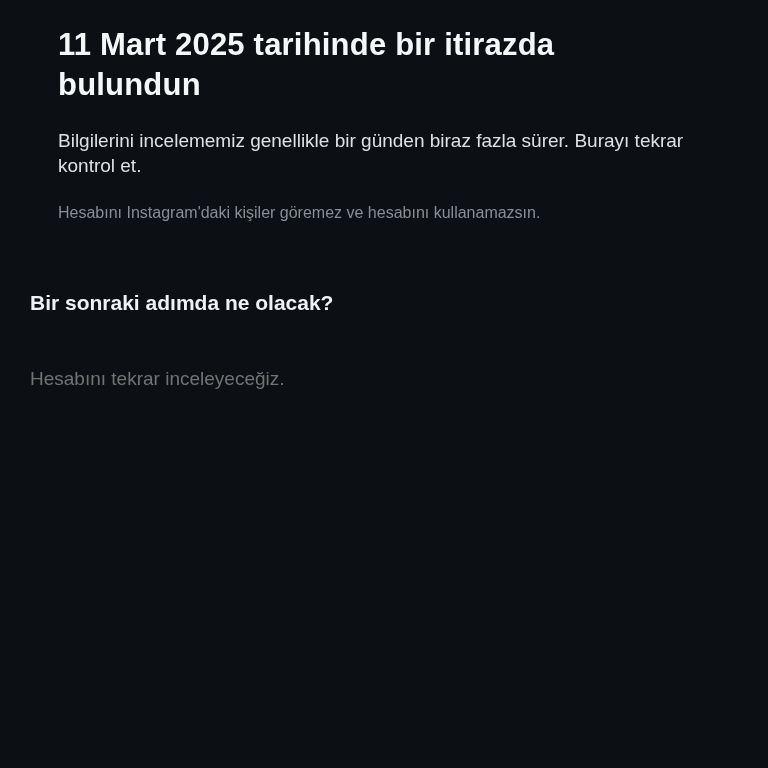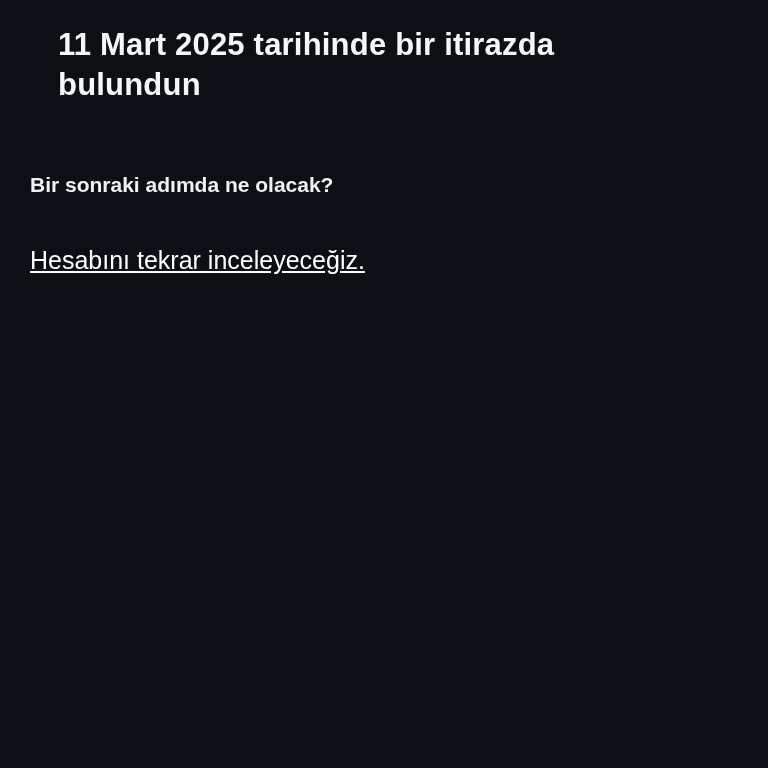"Bilgilerini incelememiz genellikle bir" p.status-subtitle { html: none -> <p>Bilgilerini incelememiz genellikle bir günden biraz fazla sürer. Burayı tekrar kontrol et.</p> }
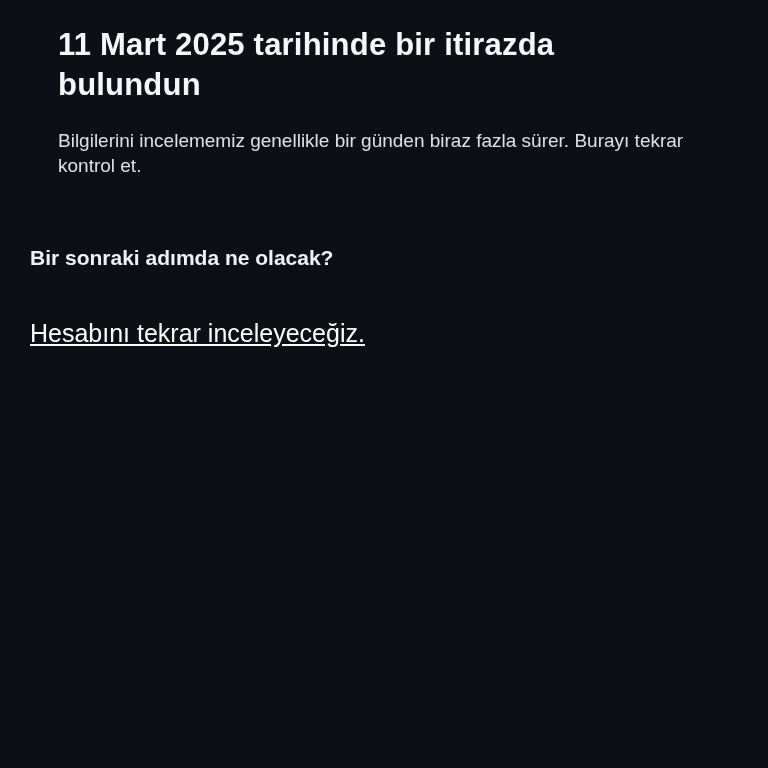"Hesabını Instagram'daki kişiler göremez" p.restriction-note { html: none -> <p>Hesabını Instagram'daki kişiler göremez ve hesabını kullanamazsın.</p> }
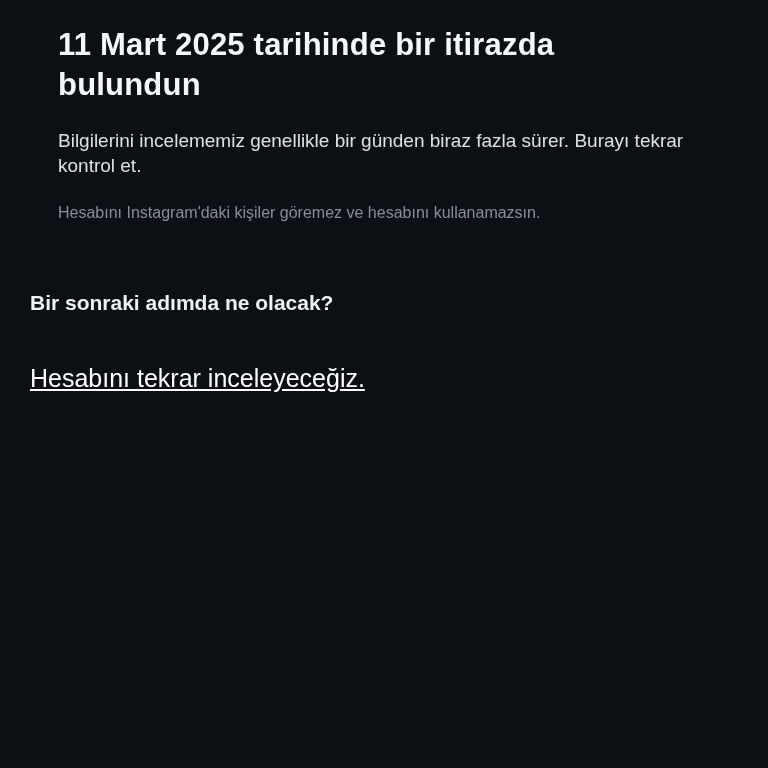"Hesabını tekrar inceleyeceğiz." .next-steps-paragraph { color: #ffffff -> #737373; font-size: 25px -> 19px; text-decoration: underline -> none }
